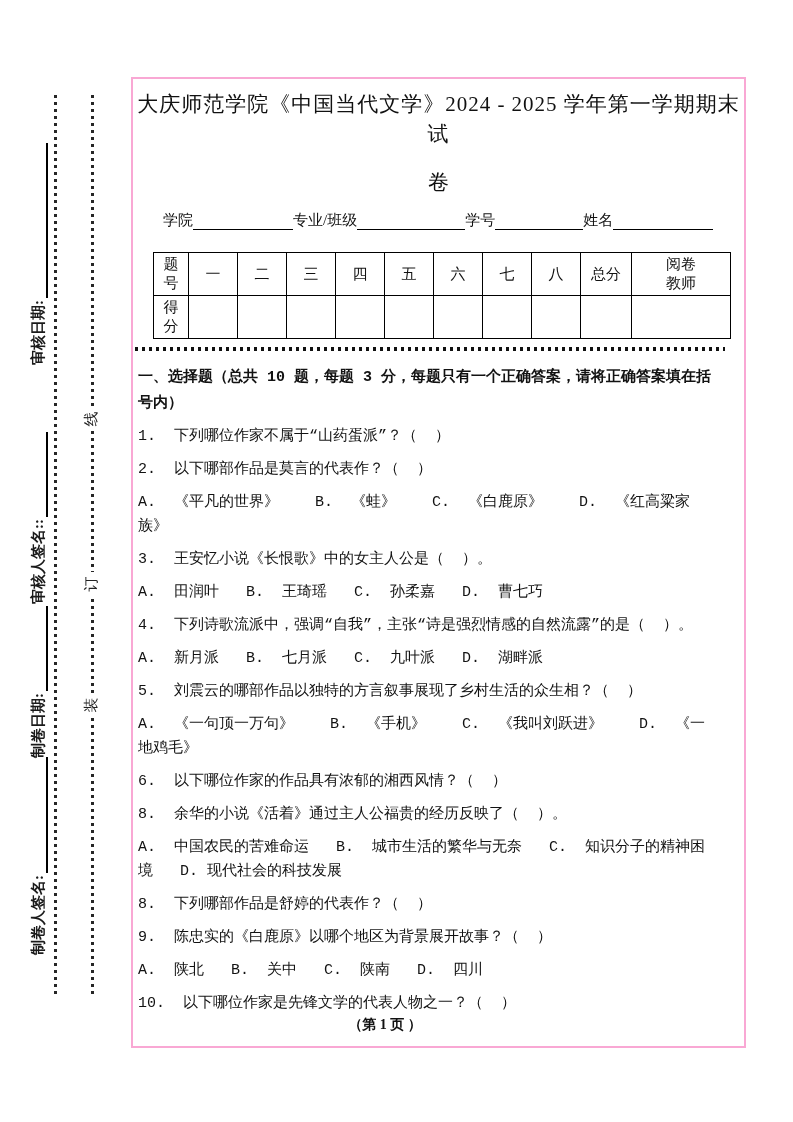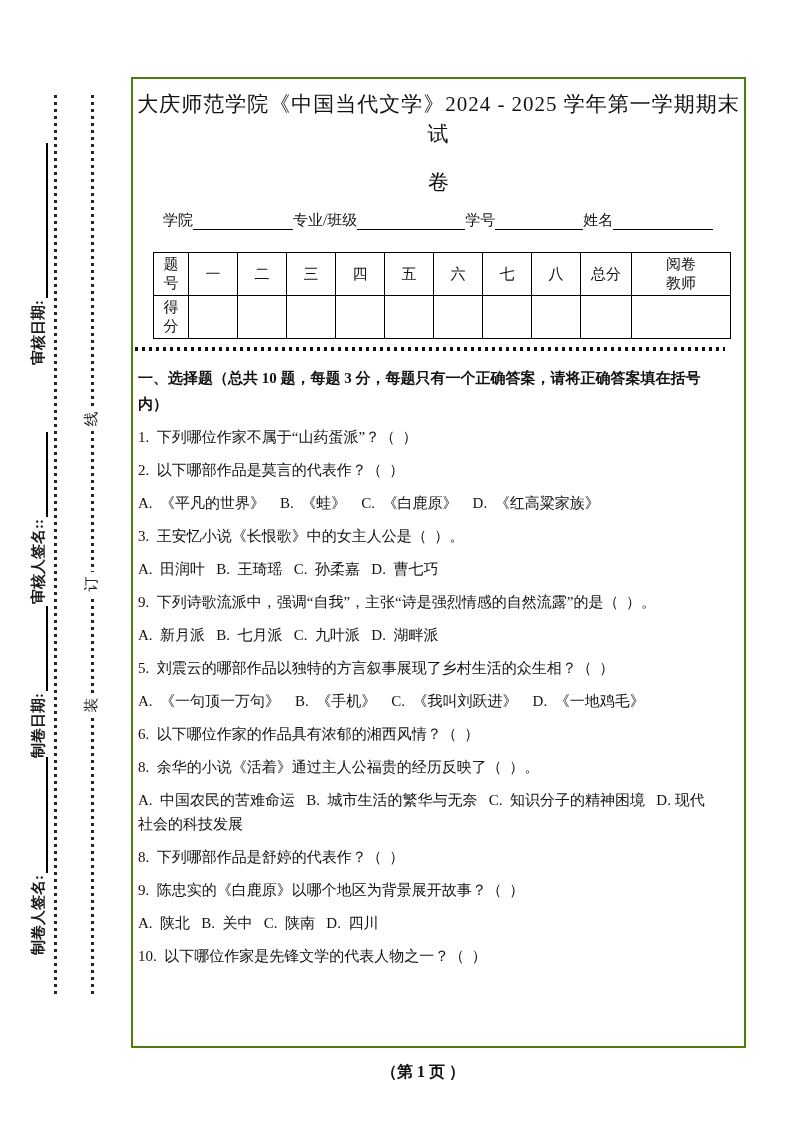"大庆师范学院《中国当代文学》2024 - 2025 学年第一学期期末试" .main-box { border: 2px solid #4d7c0f -> 2px solid #f9a8d4 }
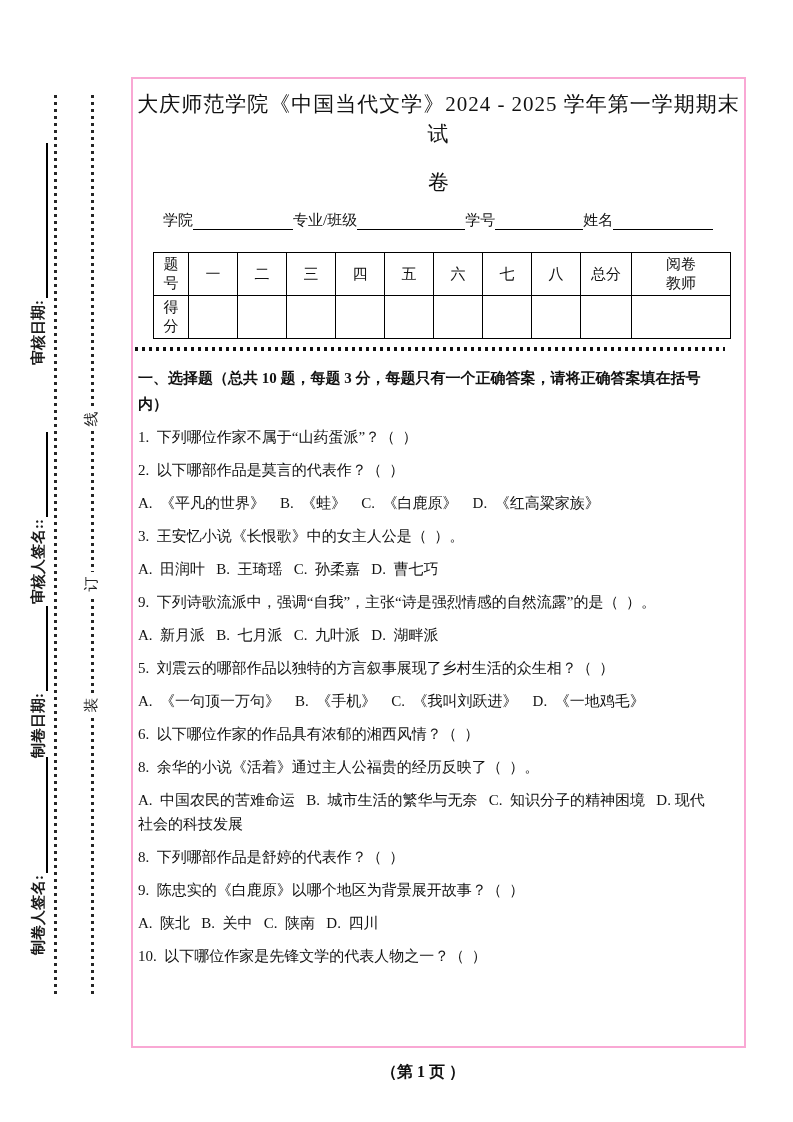"一、选择题（总共 10 题，每题 3" .content { font-family: none -> Liberation Mono, monospace }
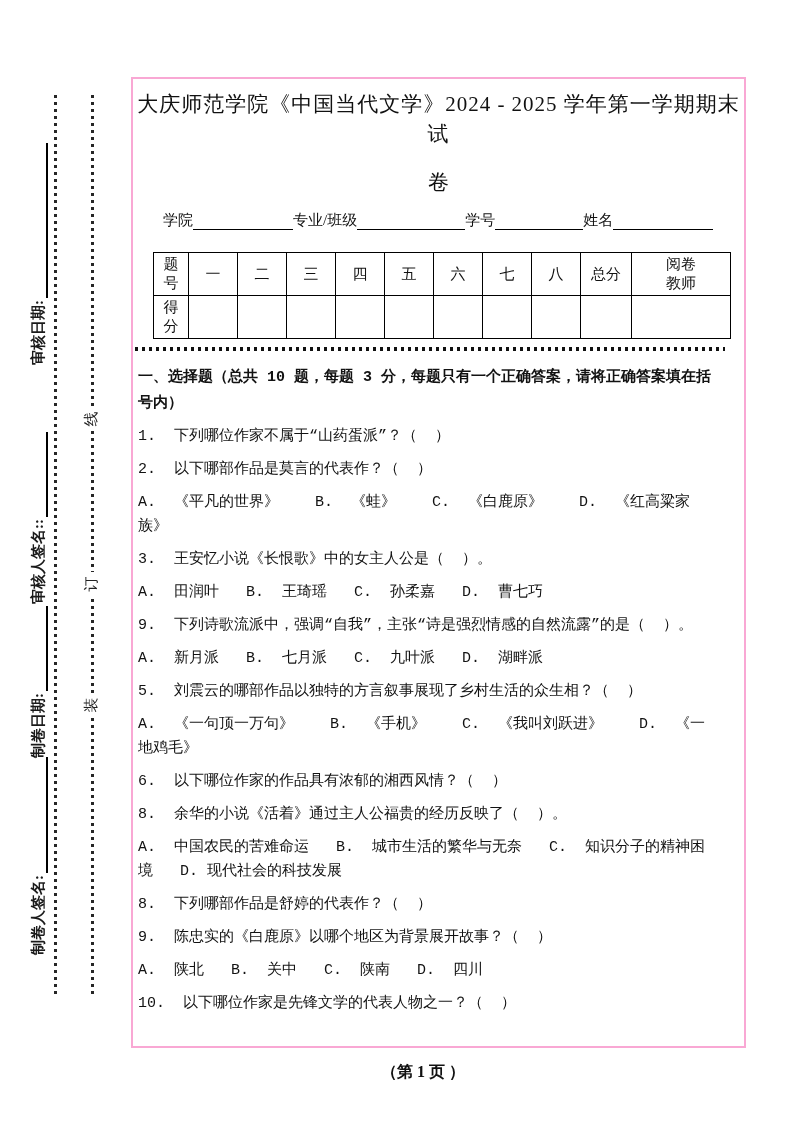"9. 下列诗歌流派中，强调“自我”，主张“诗是强烈情感的自然流露”的是（ ）。" p { text: 9 -> 4 }
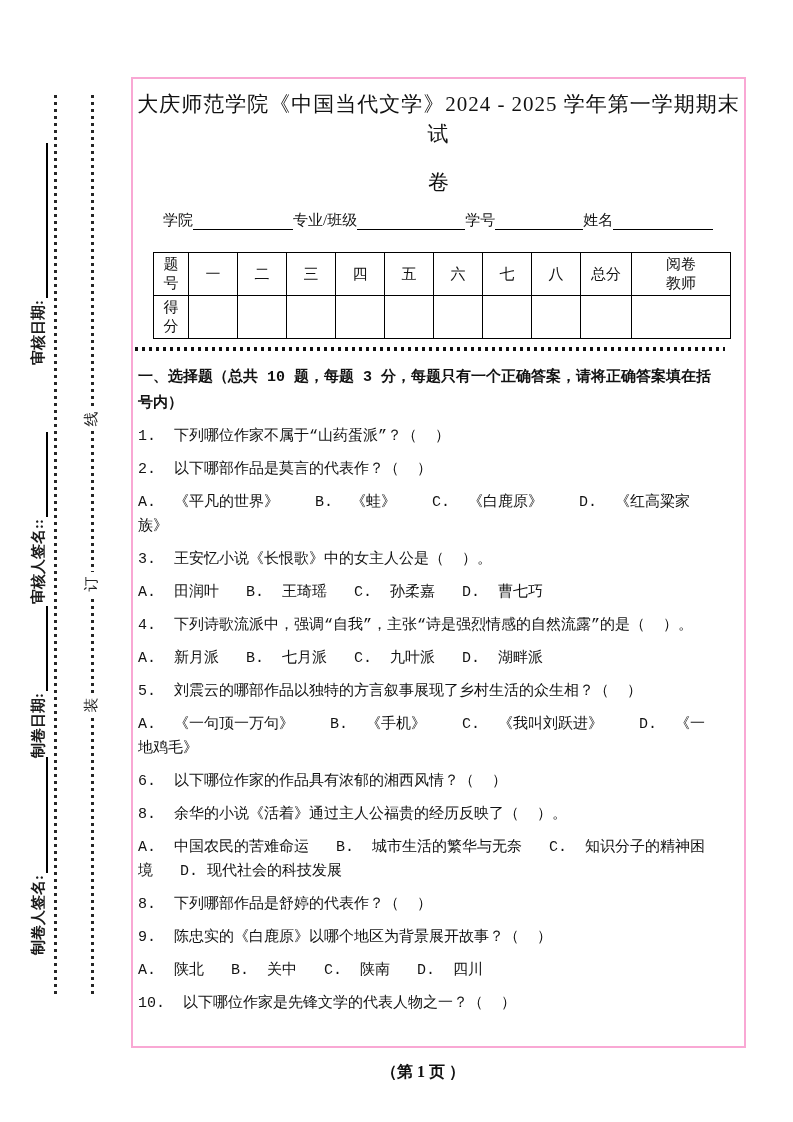"（第 1 页 ）" .page-footer { font-size: 16px -> 14px; text-align: right -> center; top: 1062px -> 1016px }
